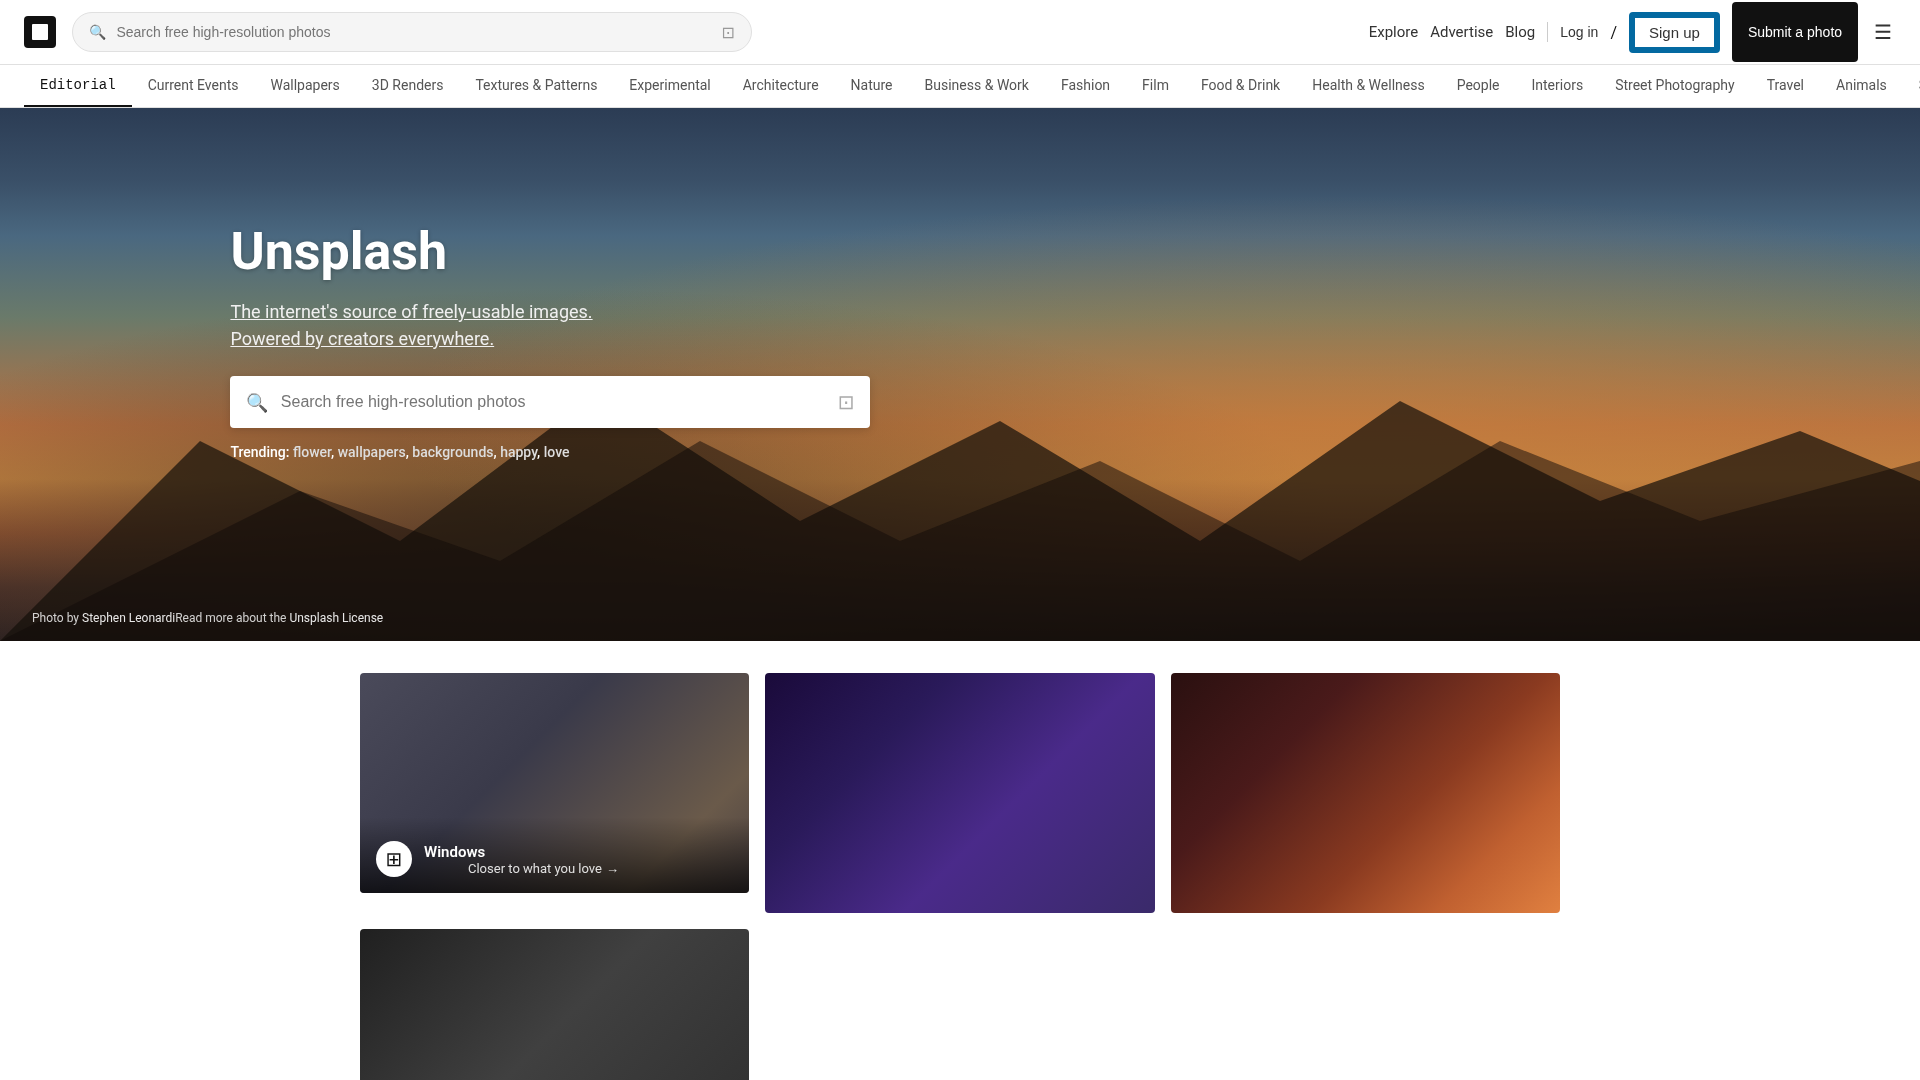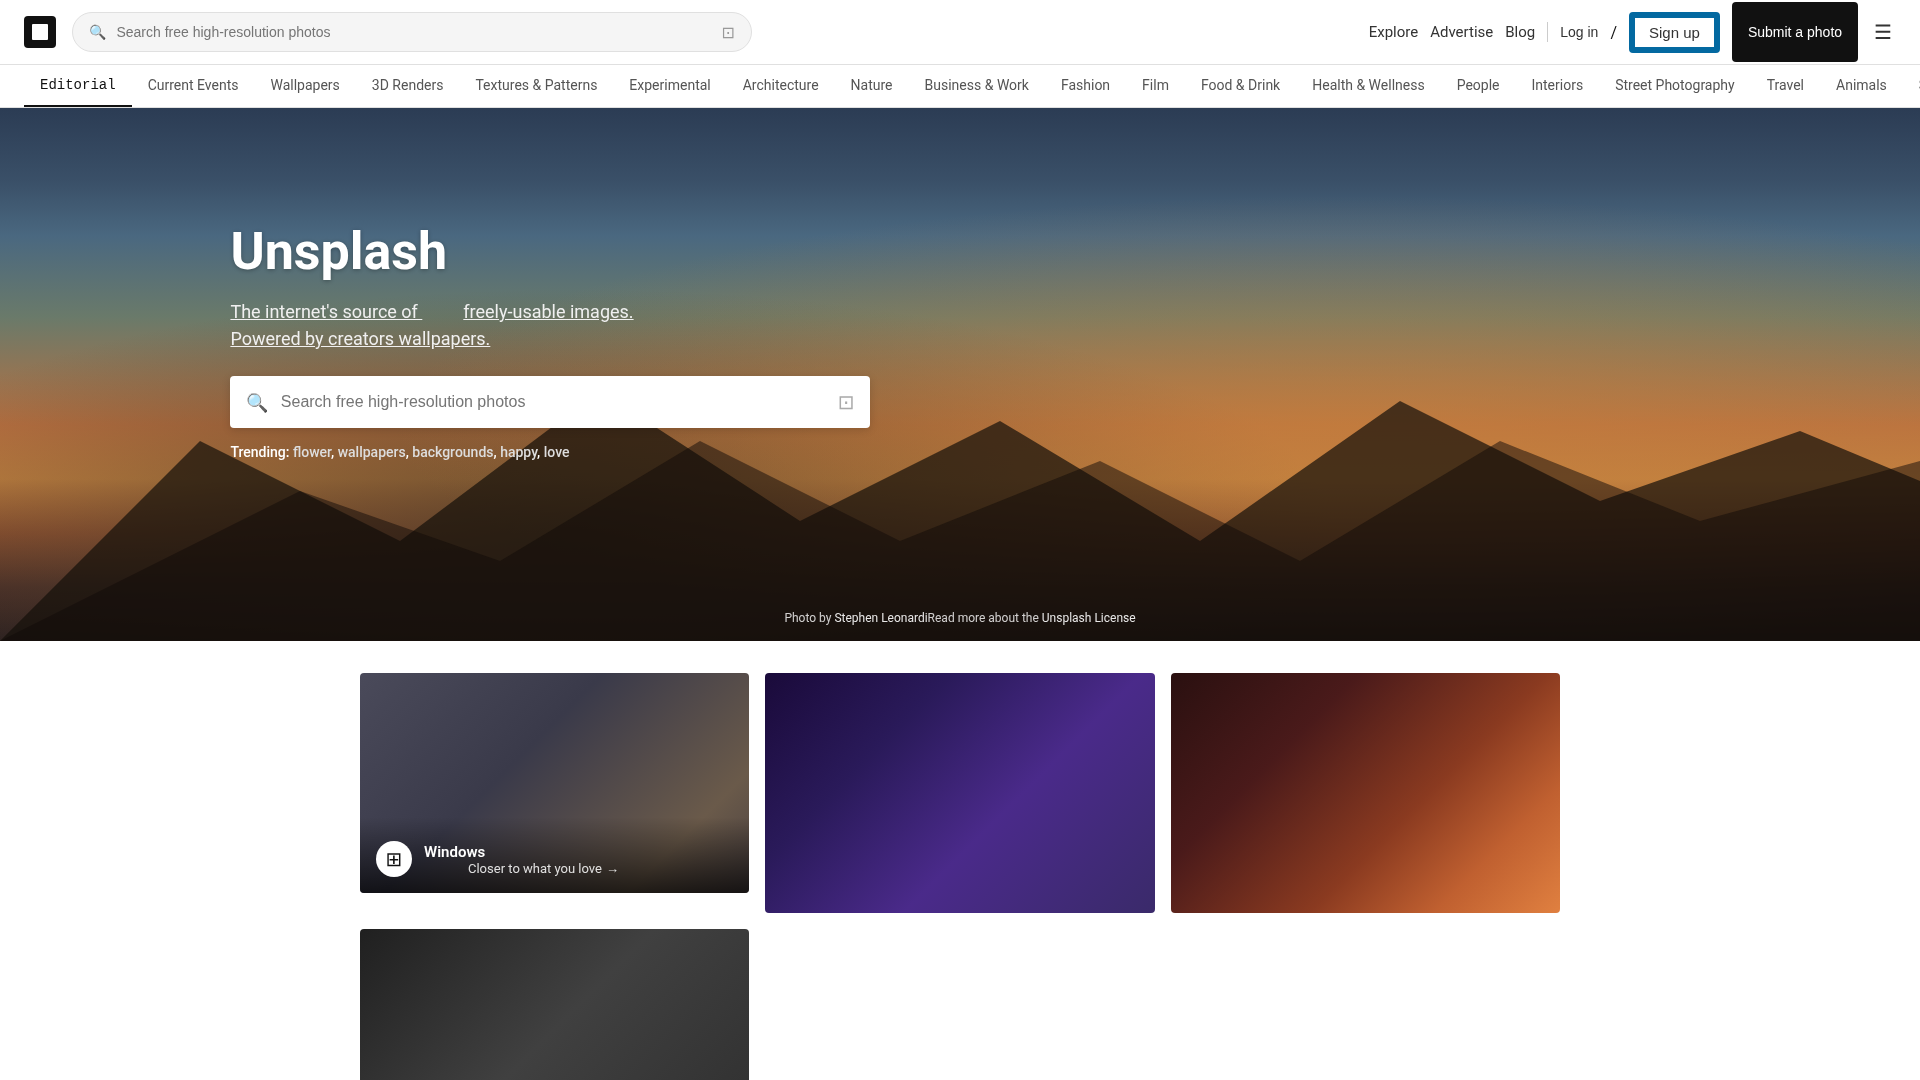"freely-usable images." span { margin-left: 41px -> none }
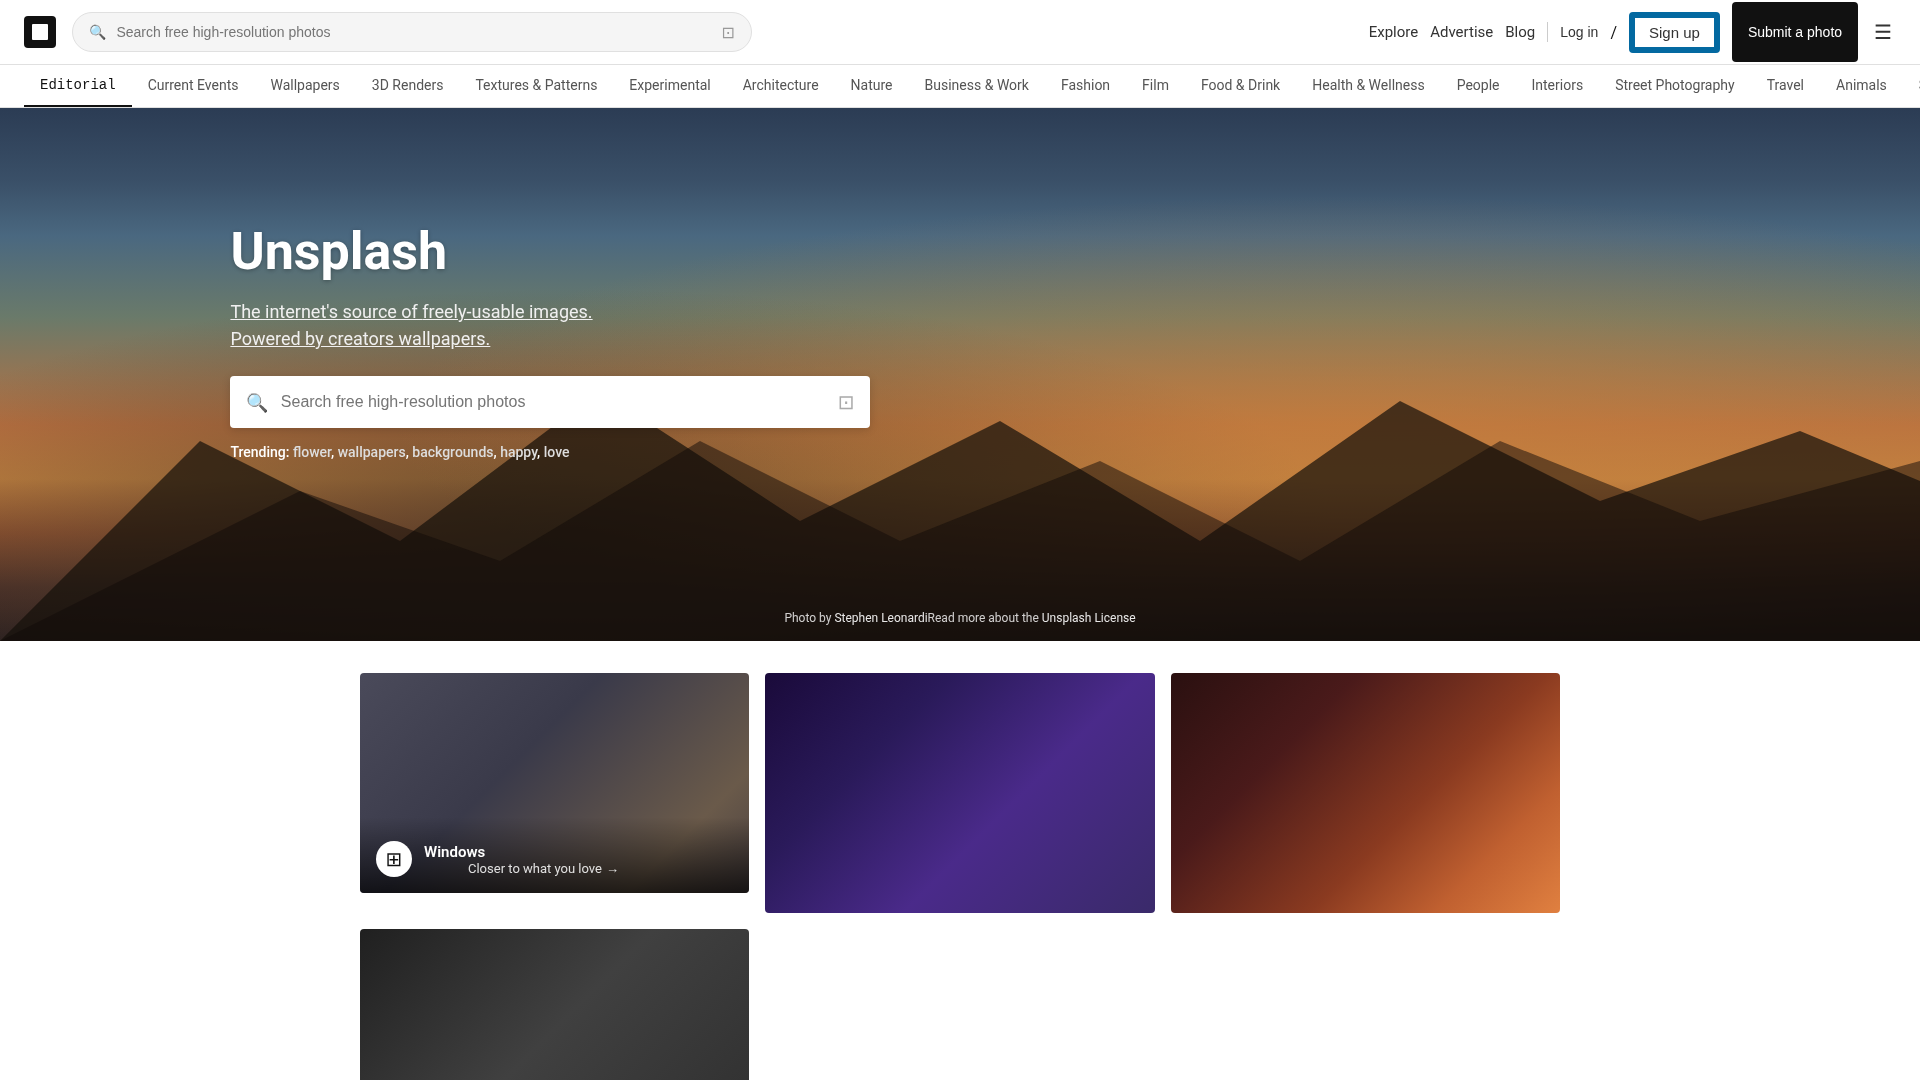"Powered by creators wallpapers." span { text: wallpapers -> everywhere }
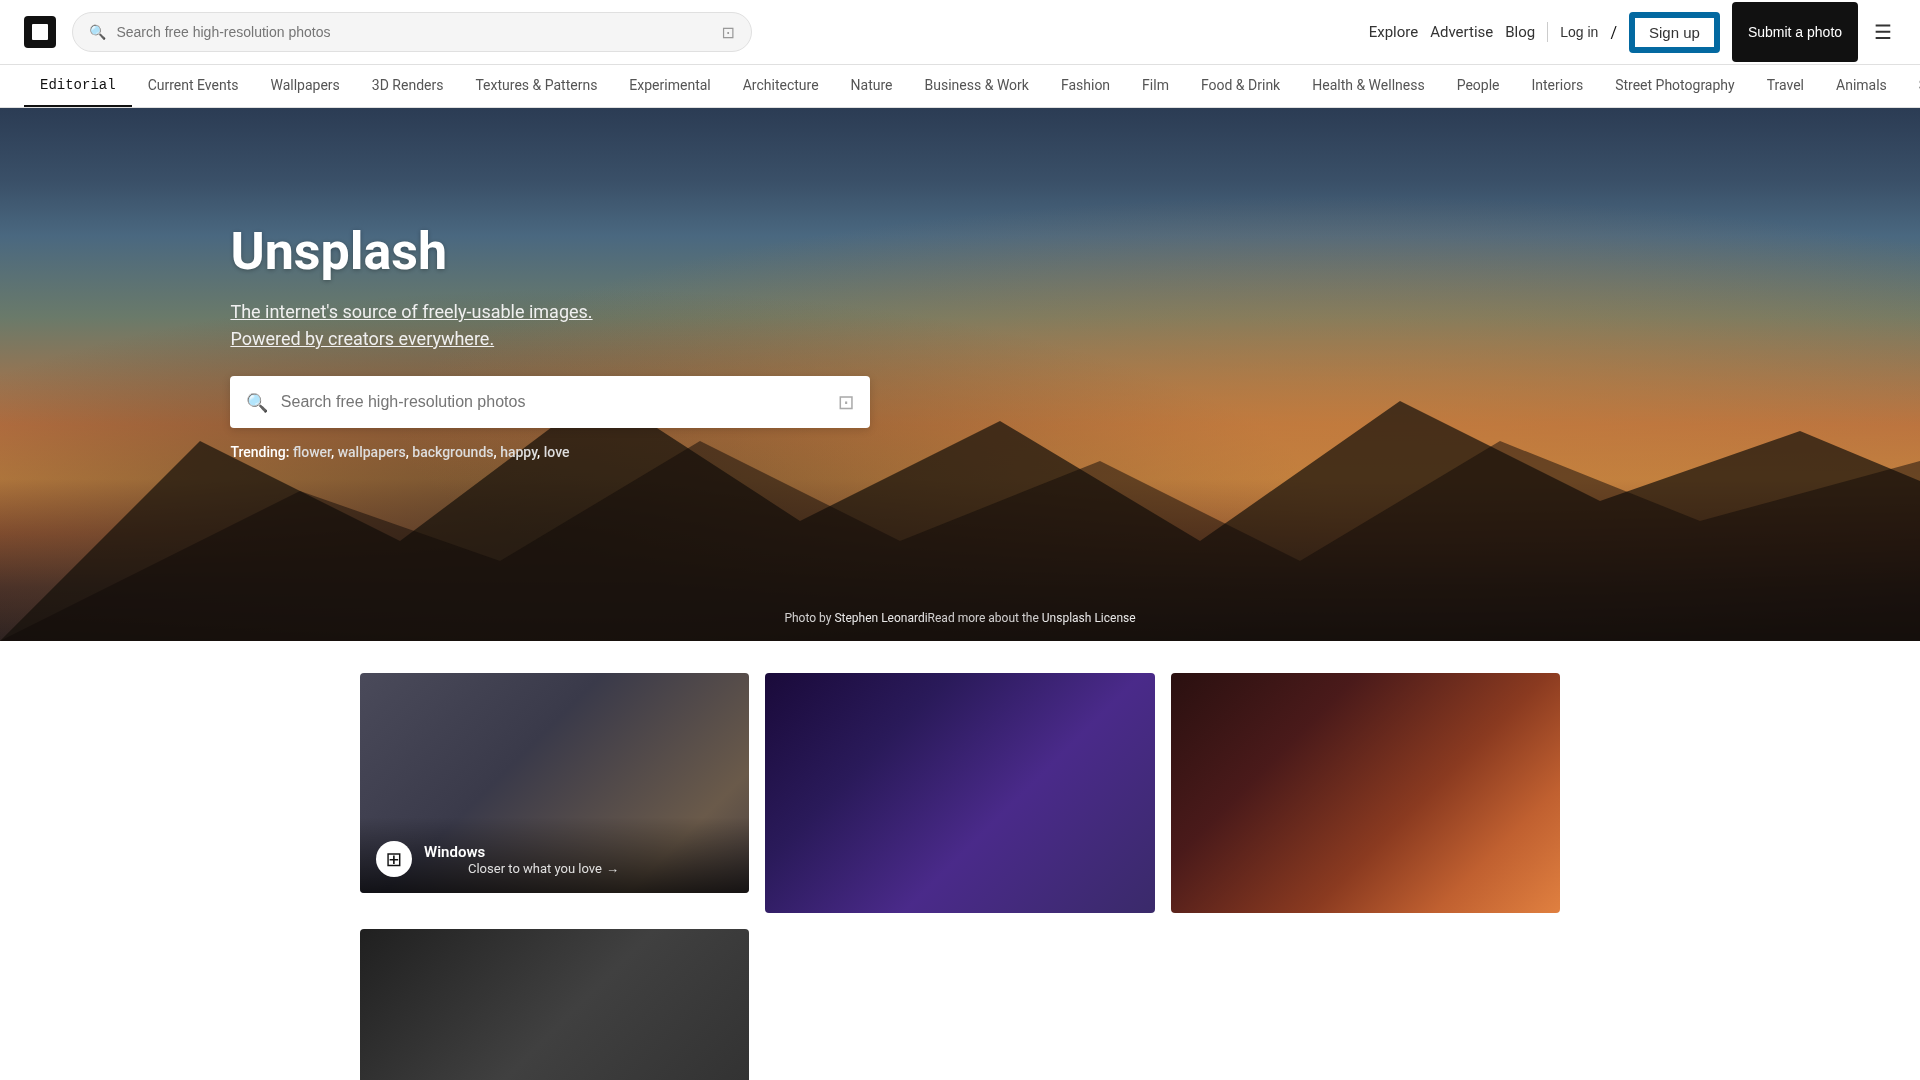"Photo by Stephen Leonardi" .hero-footer { justify-content: center -> flex-start; left: 0 -> 8px }
